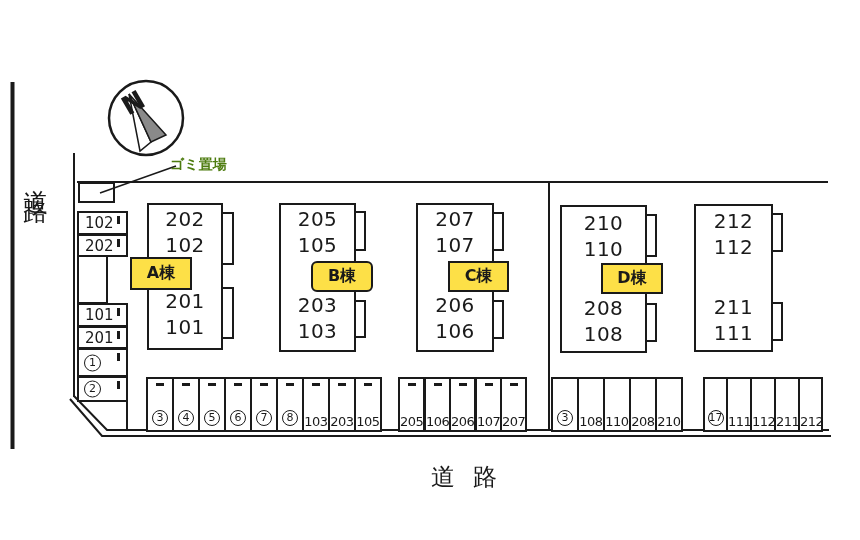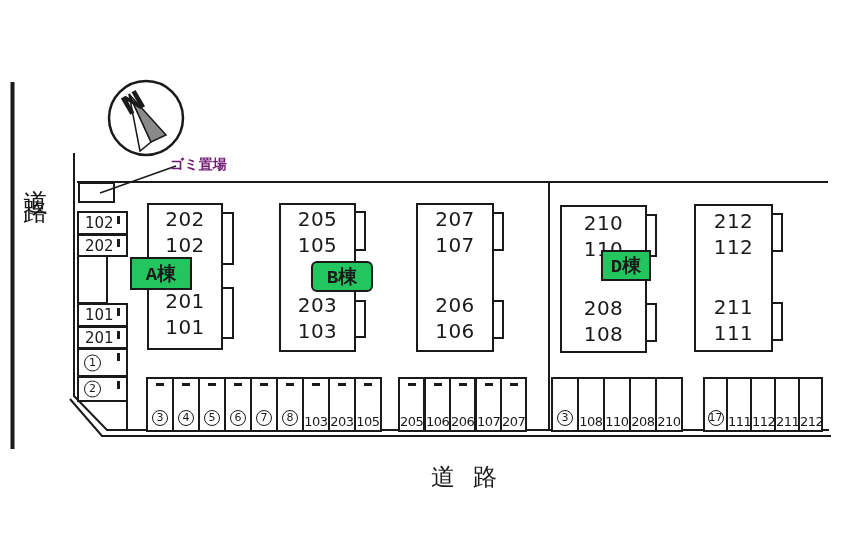"ゴミ置場" .gomi-label { color: #701a75 -> #4d7c0f }
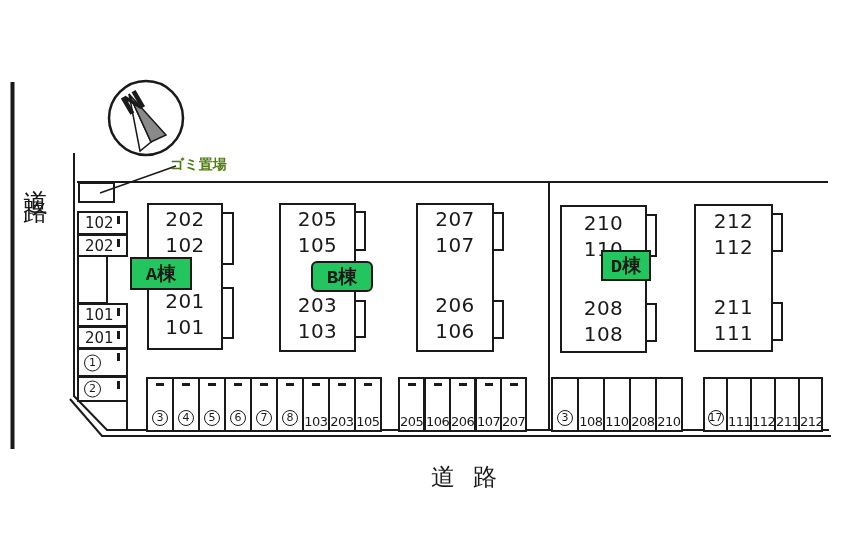"A棟" .blabel { background: #22c55e -> #fde047; font-family: Liberation Mono, monospace -> none; font-size: 19px -> 16px }
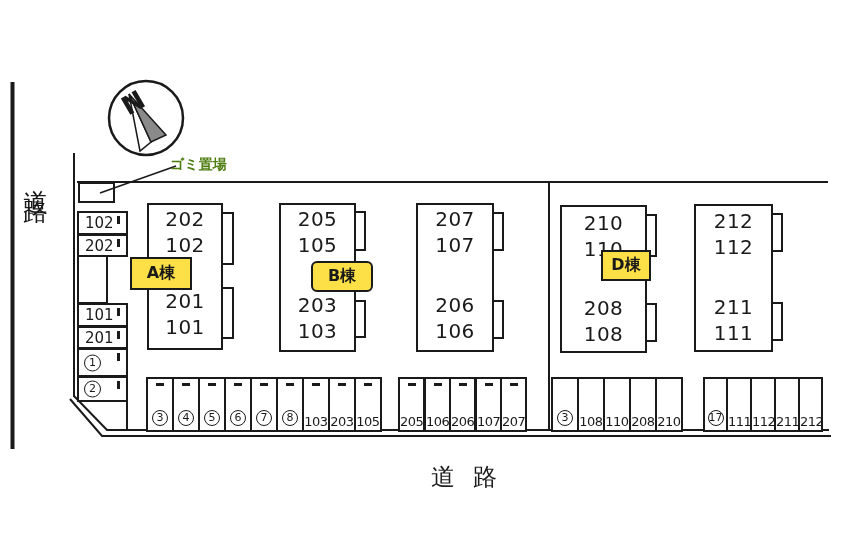"C棟" div.blabel { html: none -> <div>C棟</div> }
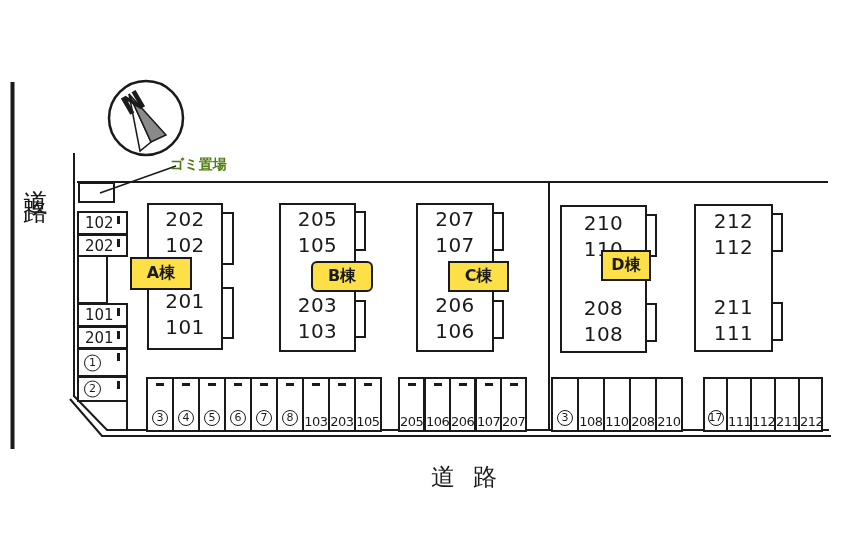"D棟" div.blabel { top: 250px -> 263px; width: 50px -> 62px }
